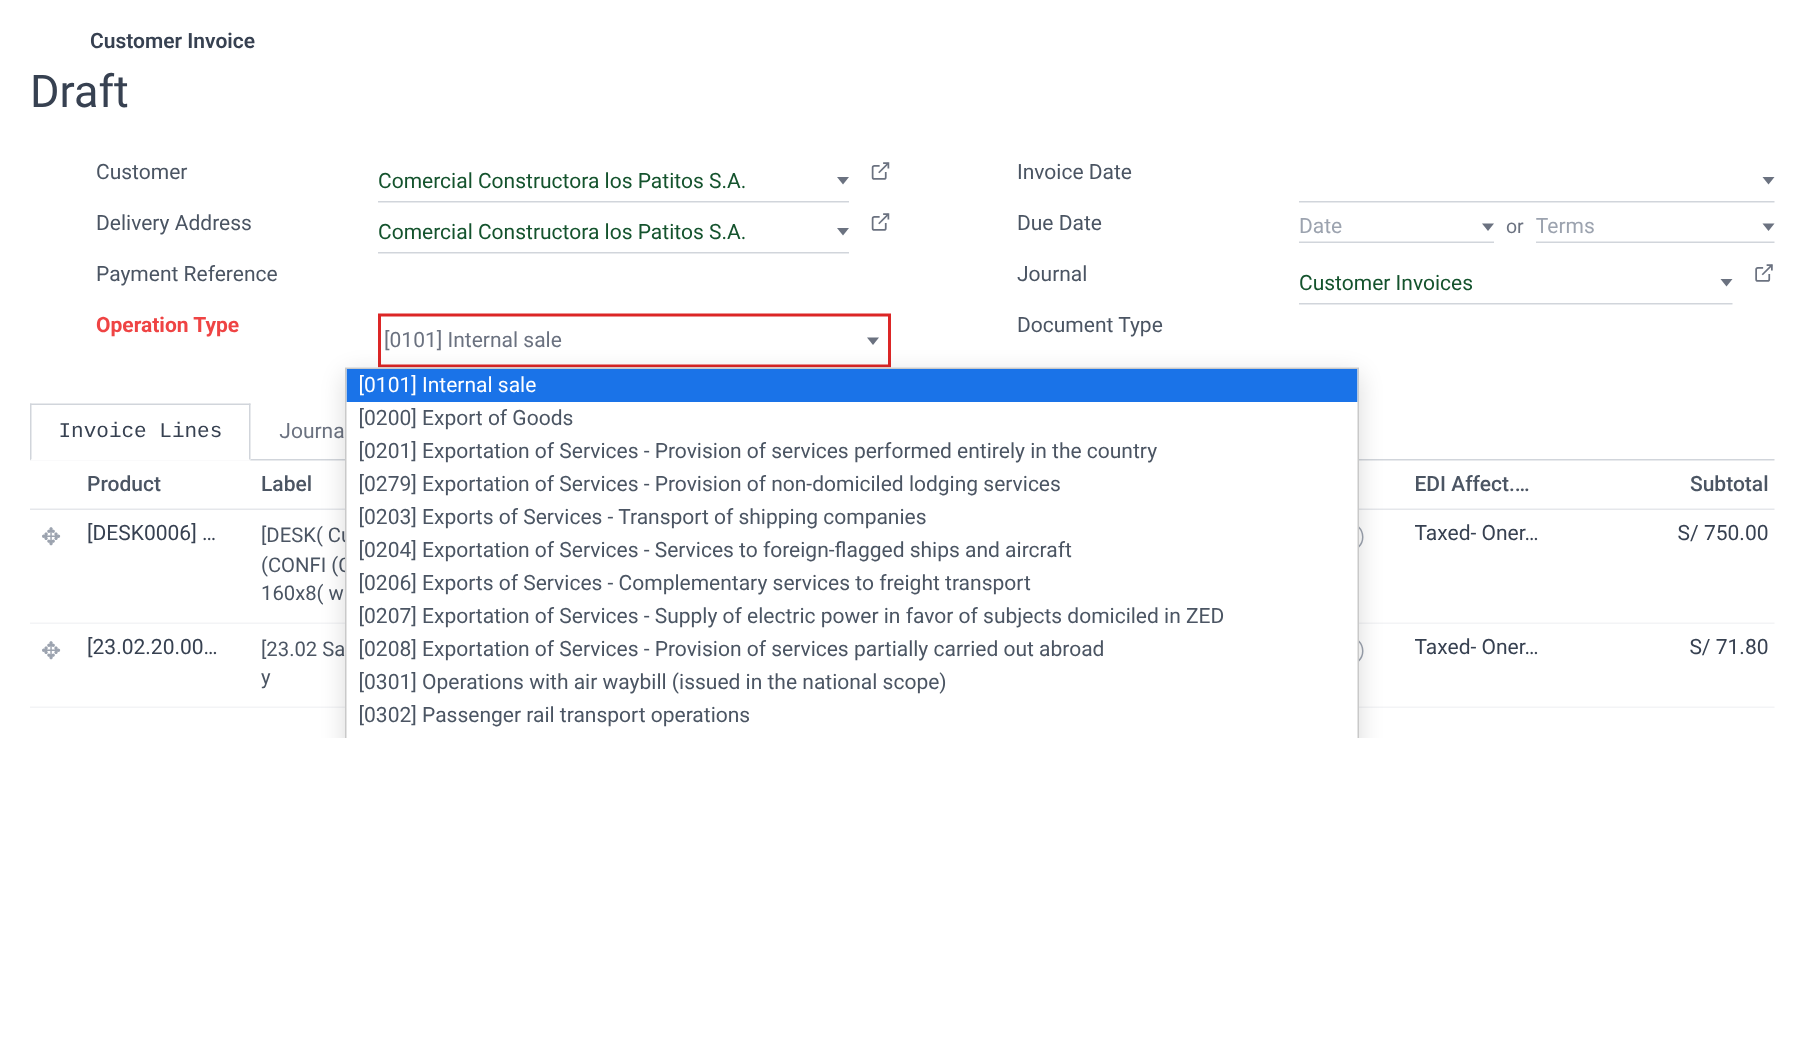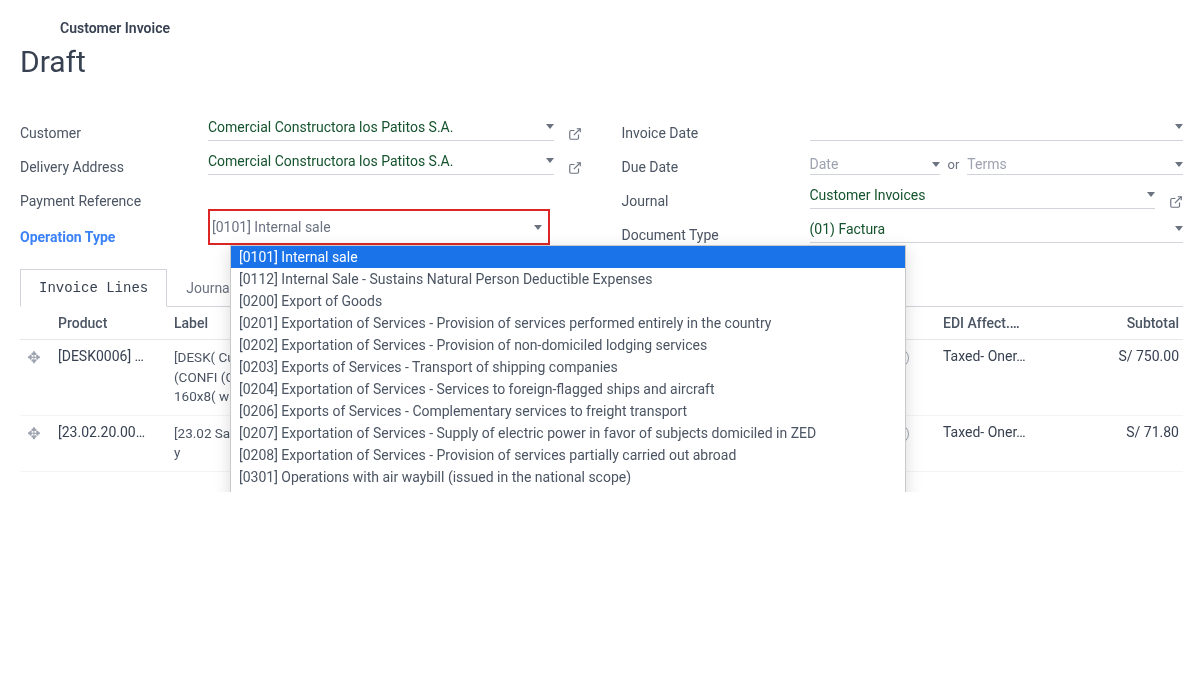"Customer" .form-row { align-items: flex-end -> flex-start; margin-left: none -> 44px }
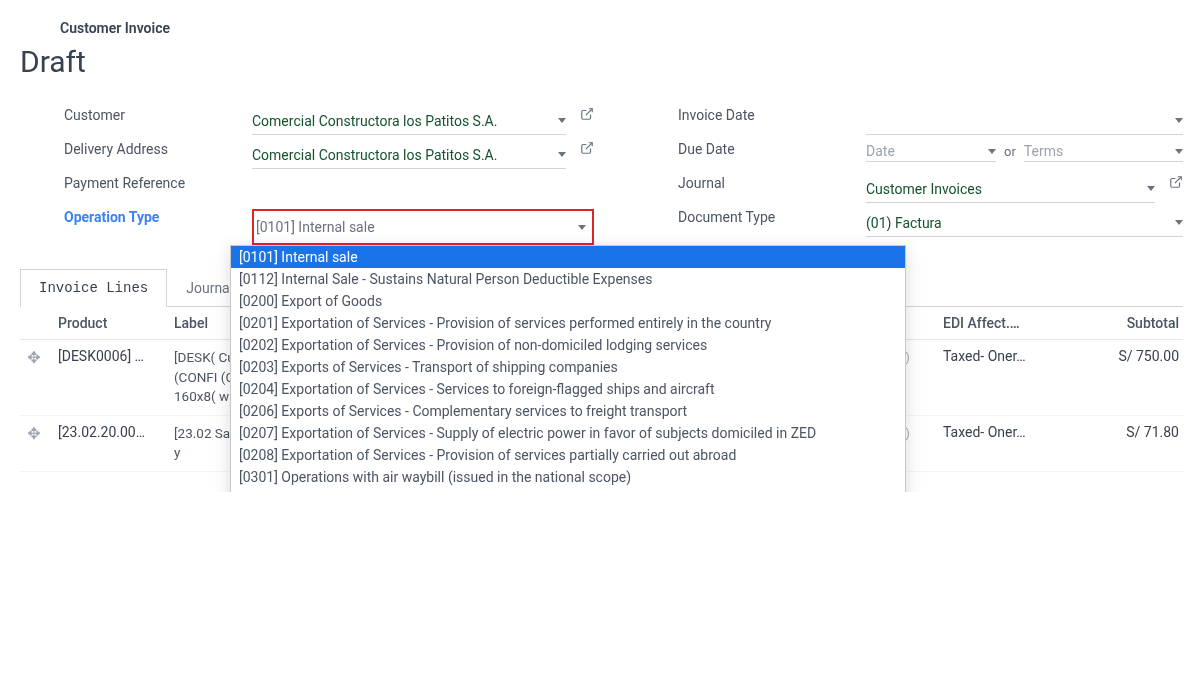"Operation Type" .form-label.bold { color: #3b82f6 -> #ef4444 }
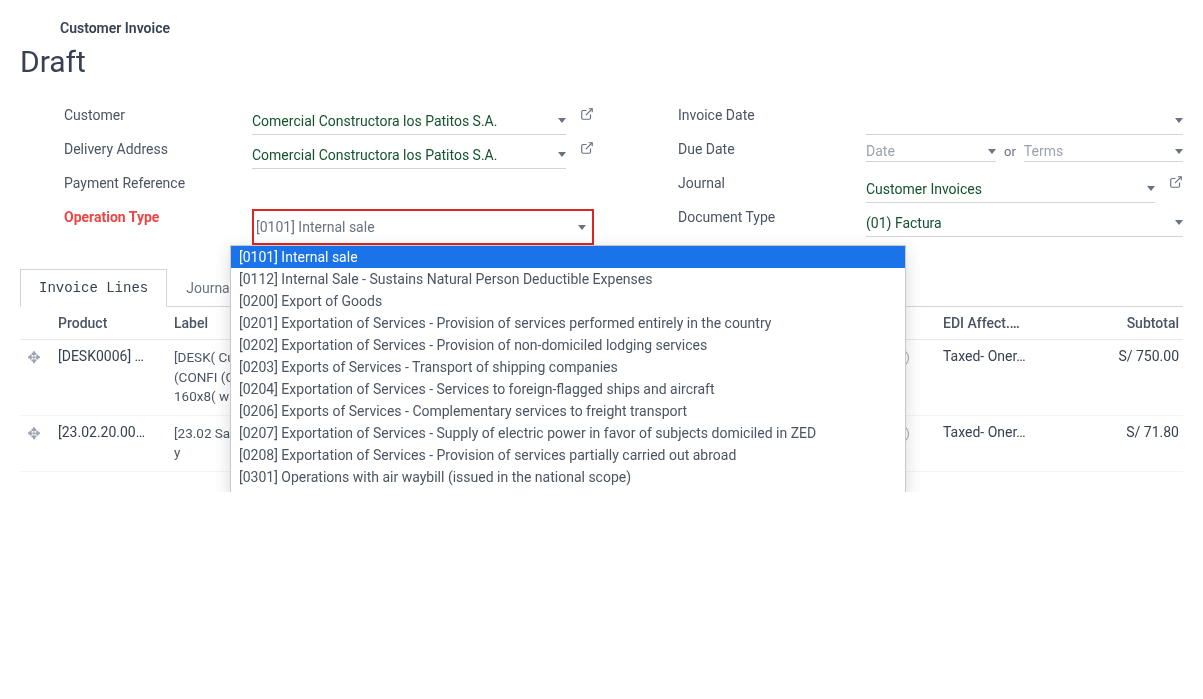"(01) Factura" div.form-value { html: <div> <span>(01) Factura</span> <span></span> </div> -> none }
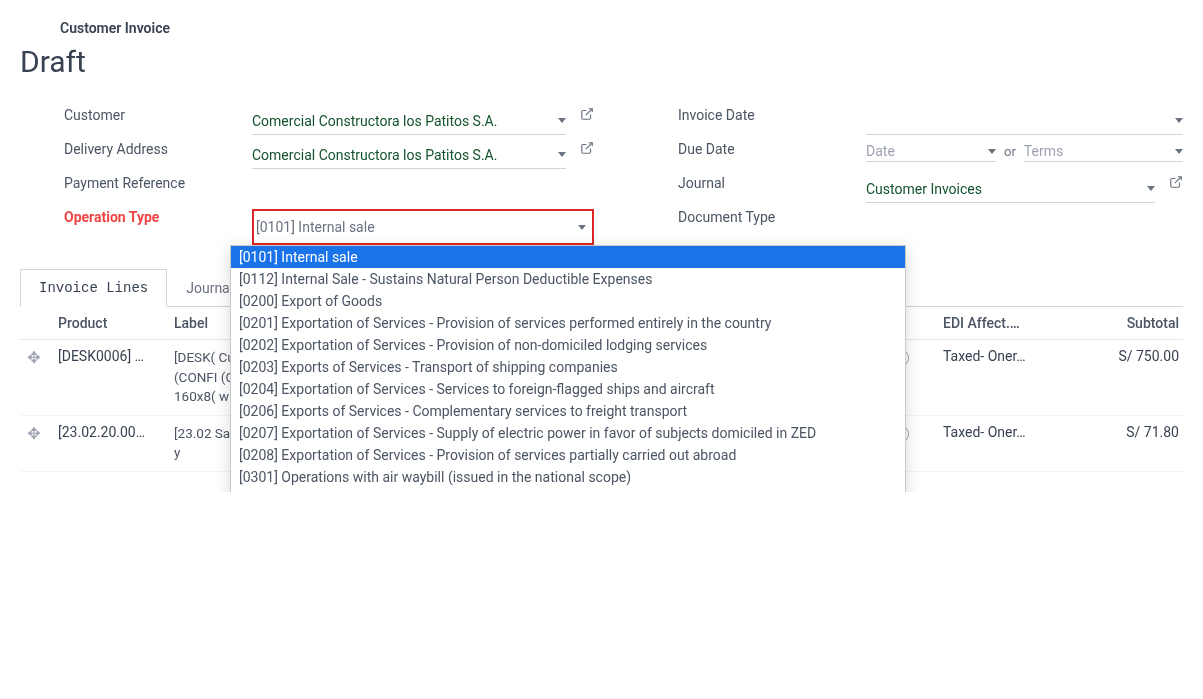"[0112] Internal Sale - Sustains" div.dropdown-item { html: <div>[0112] Internal Sale - Sustains Natural Person Deductible Expenses</div> -> none }
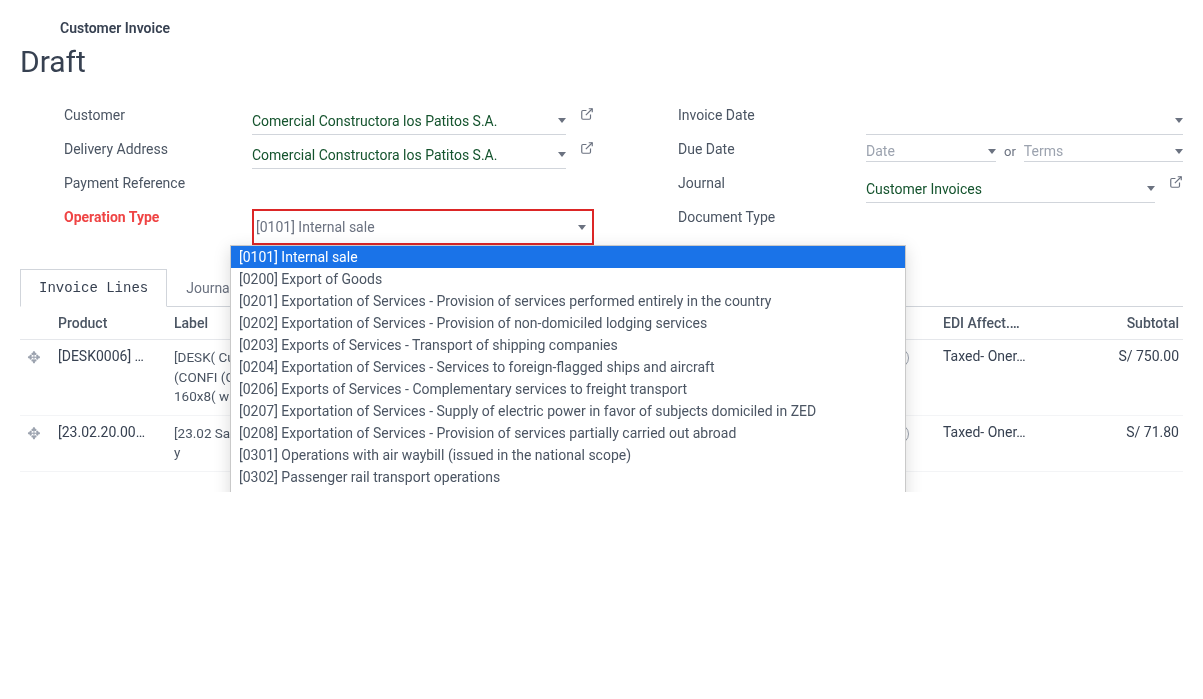"[0202] Exportation of Services -" div.dropdown-item { text: 0202 -> 0279 }
